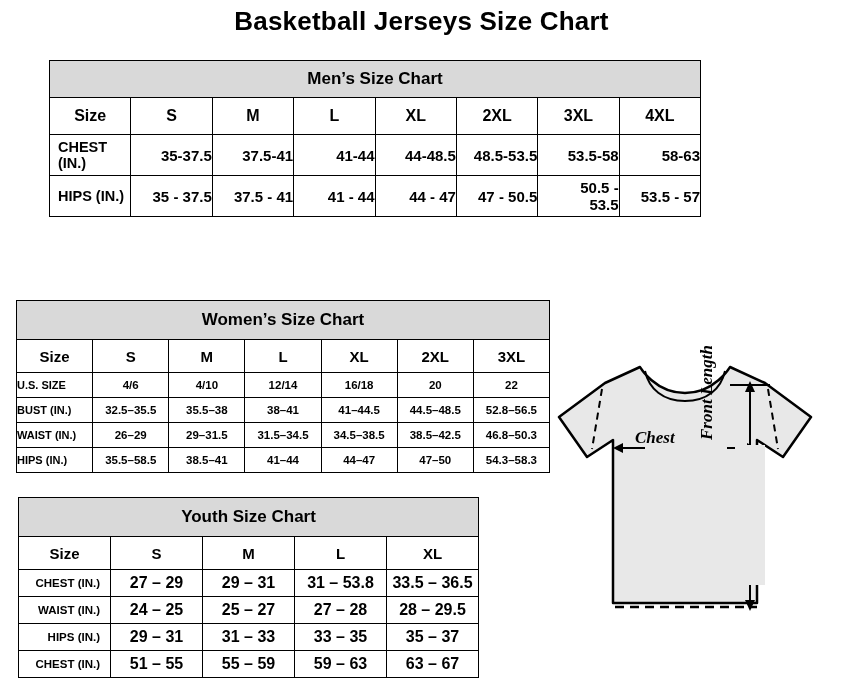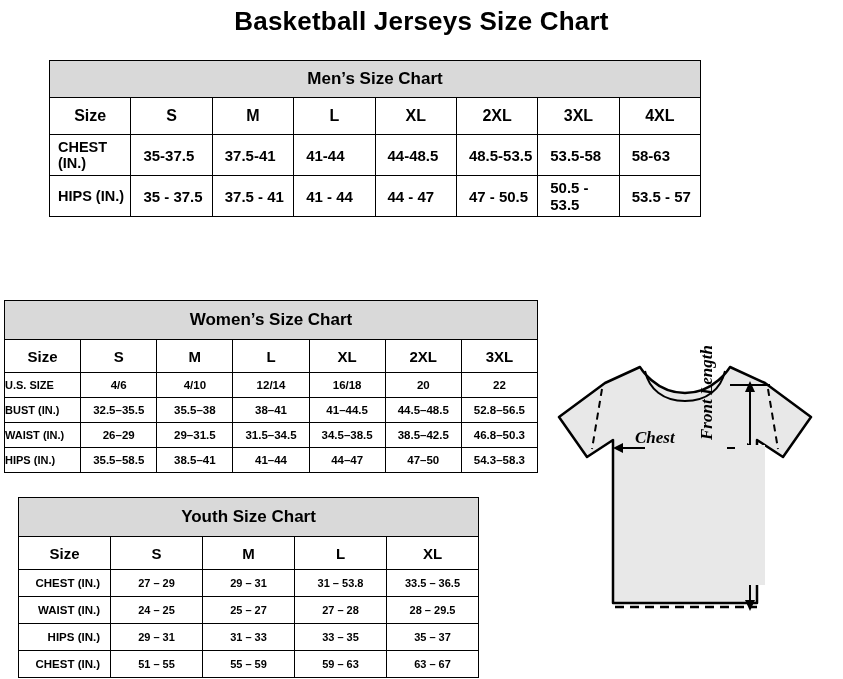"35-37.5" #men-table .val { text-align: left -> right }
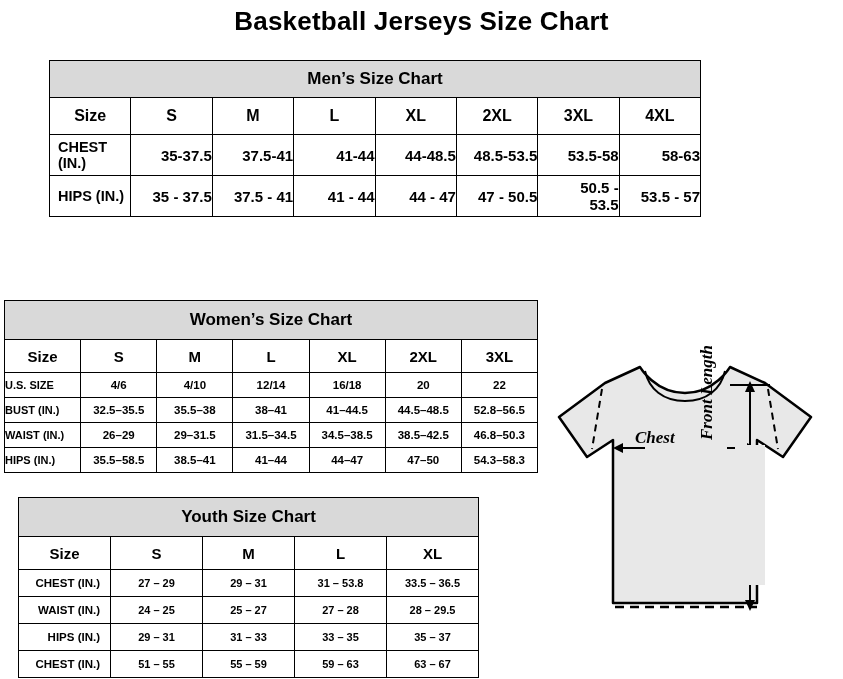"Women’s Size Chart" #women-table { left: 4px -> 16px }
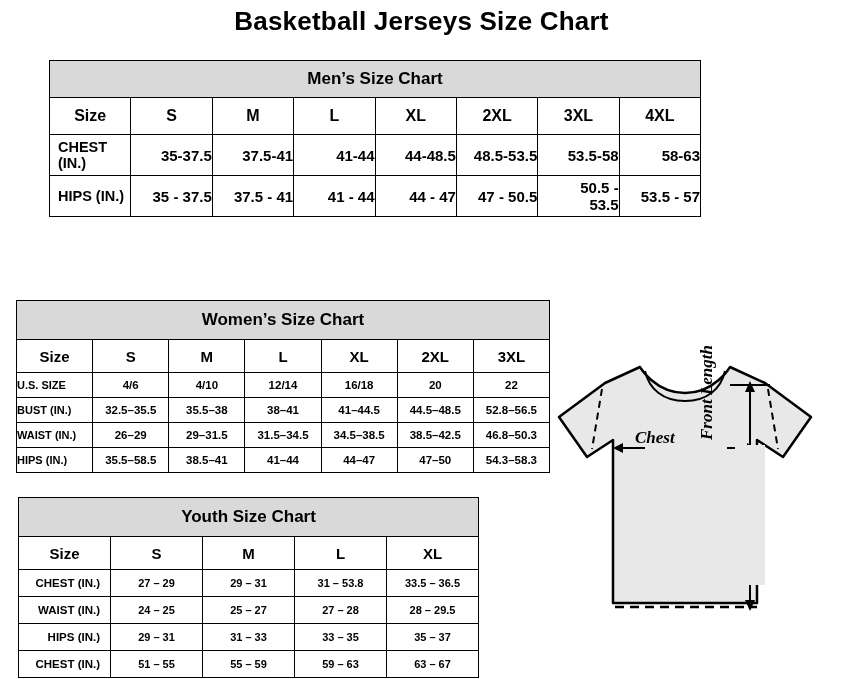"27 – 29" #youth-table .val { font-size: 11px -> 16px }
